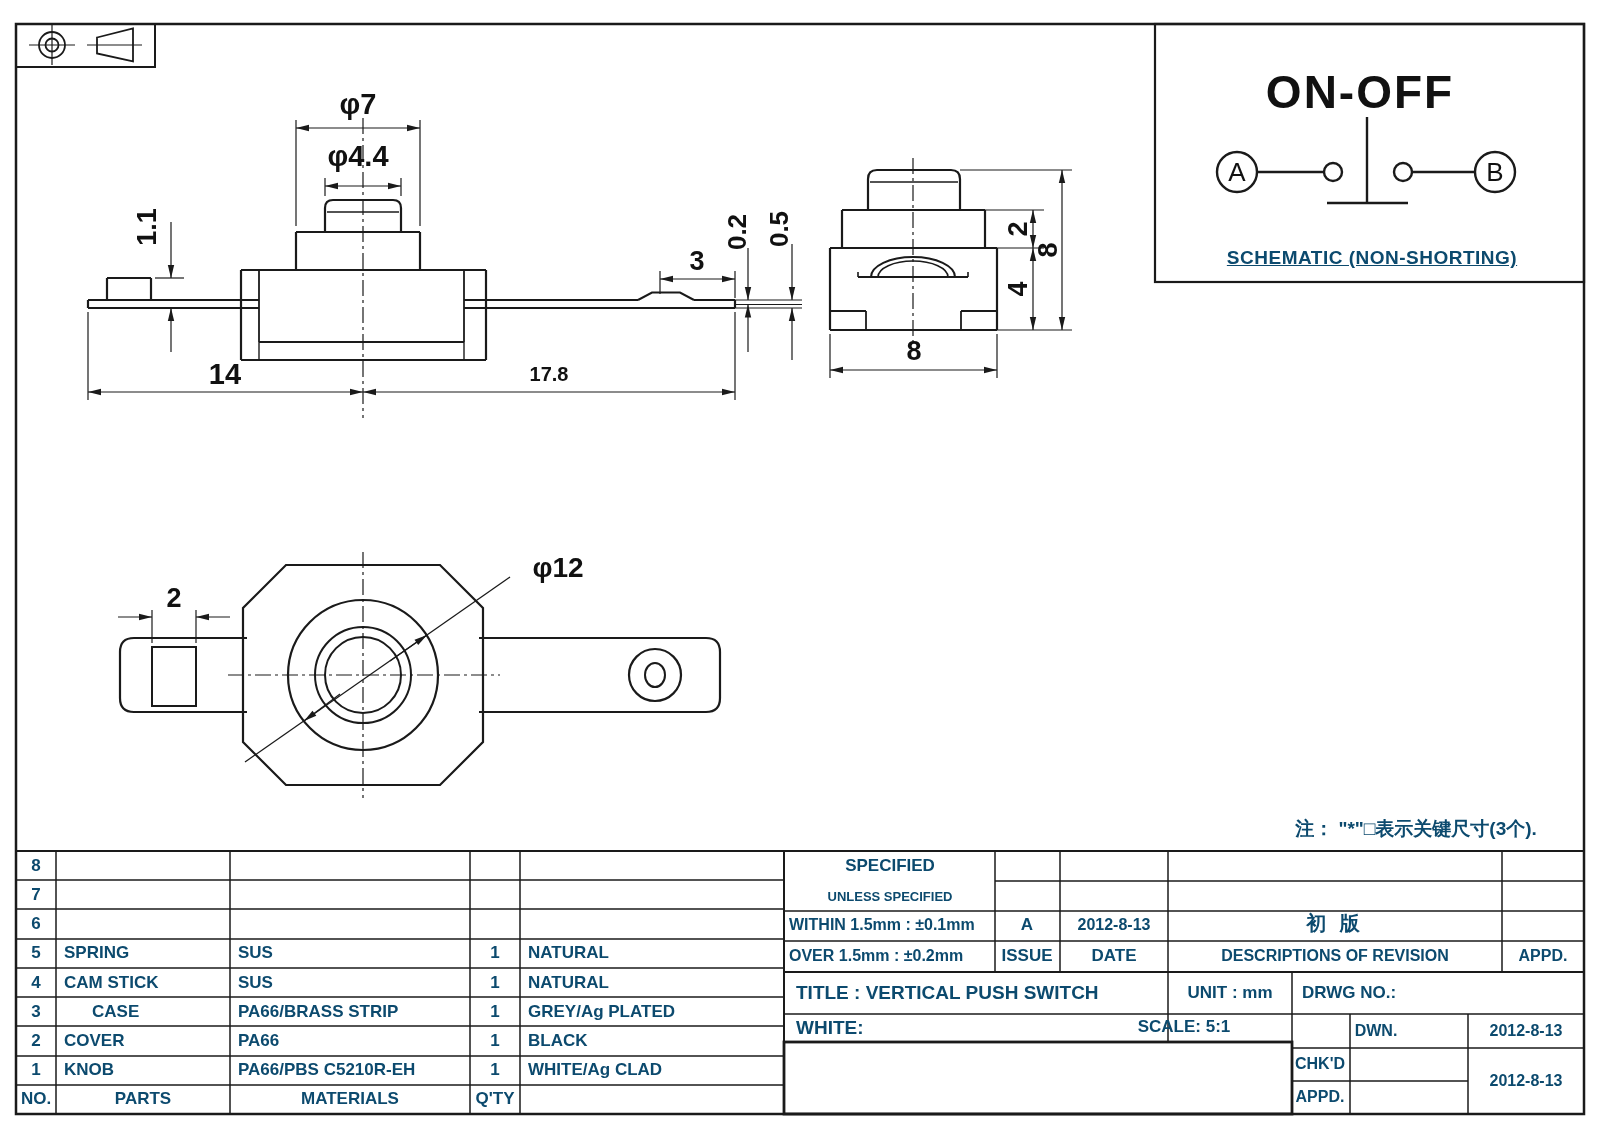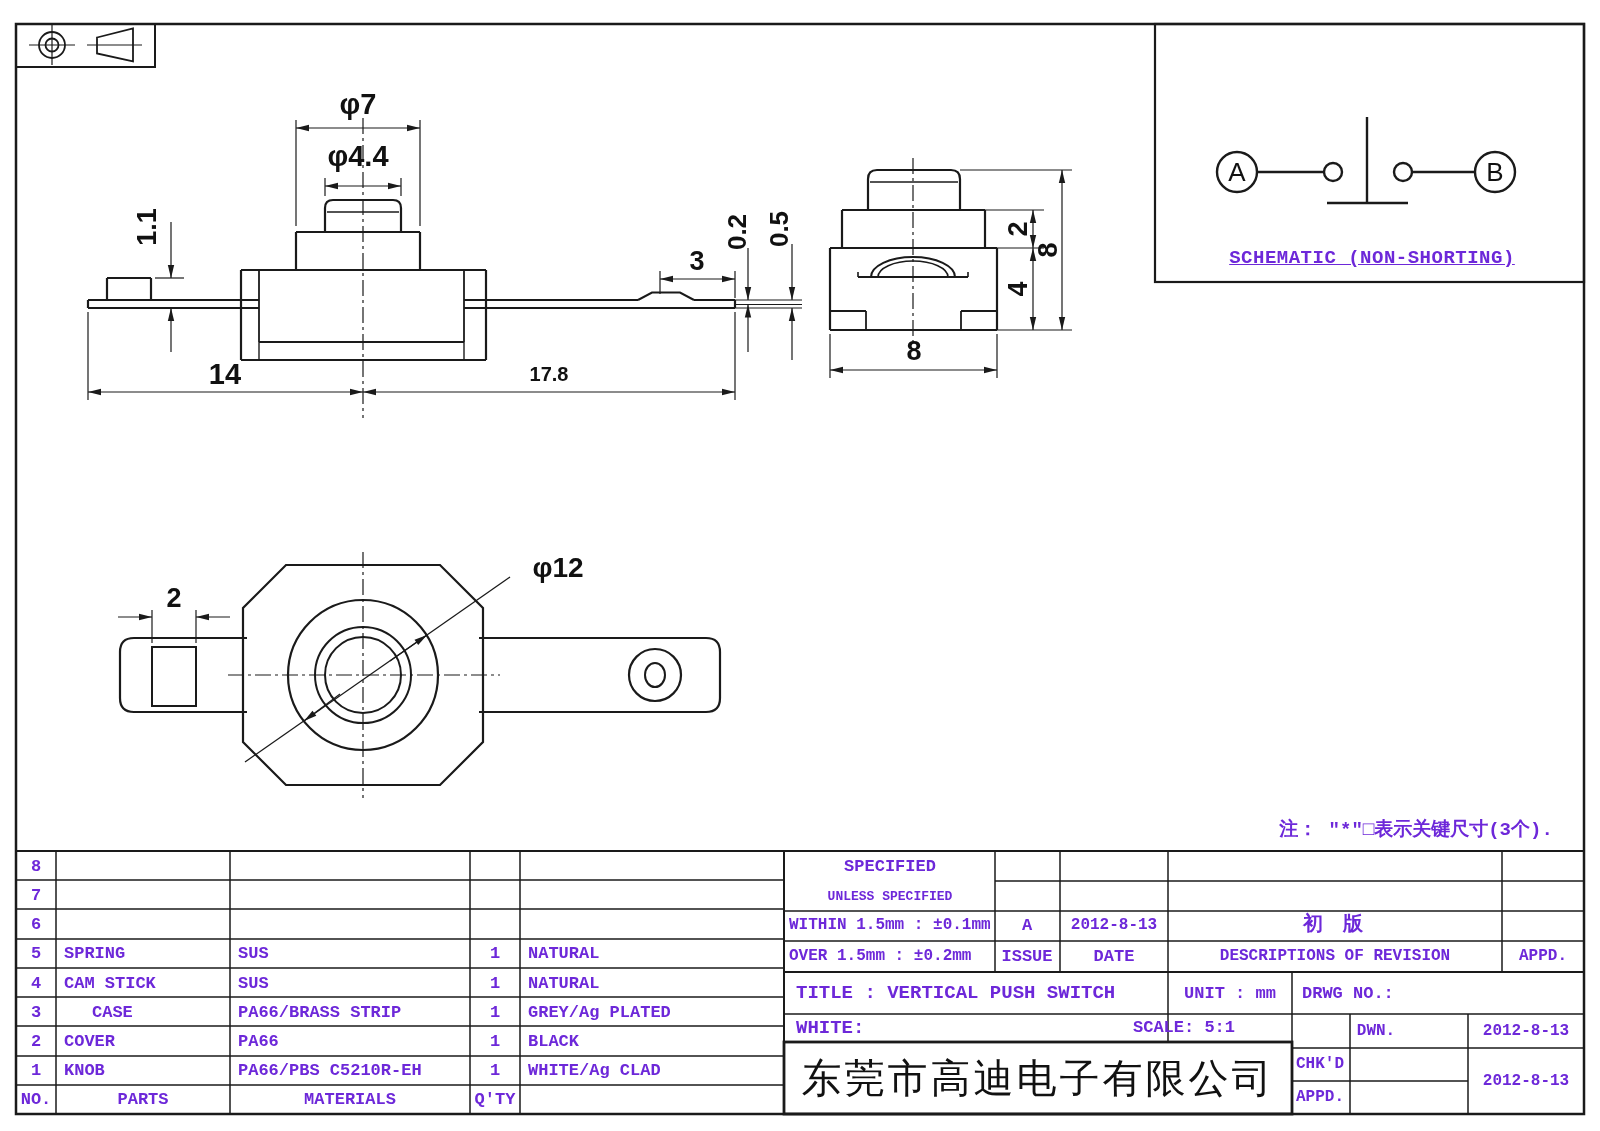"ON-OFF" div.abs { html: none -> <div>ON-OFF</div> }
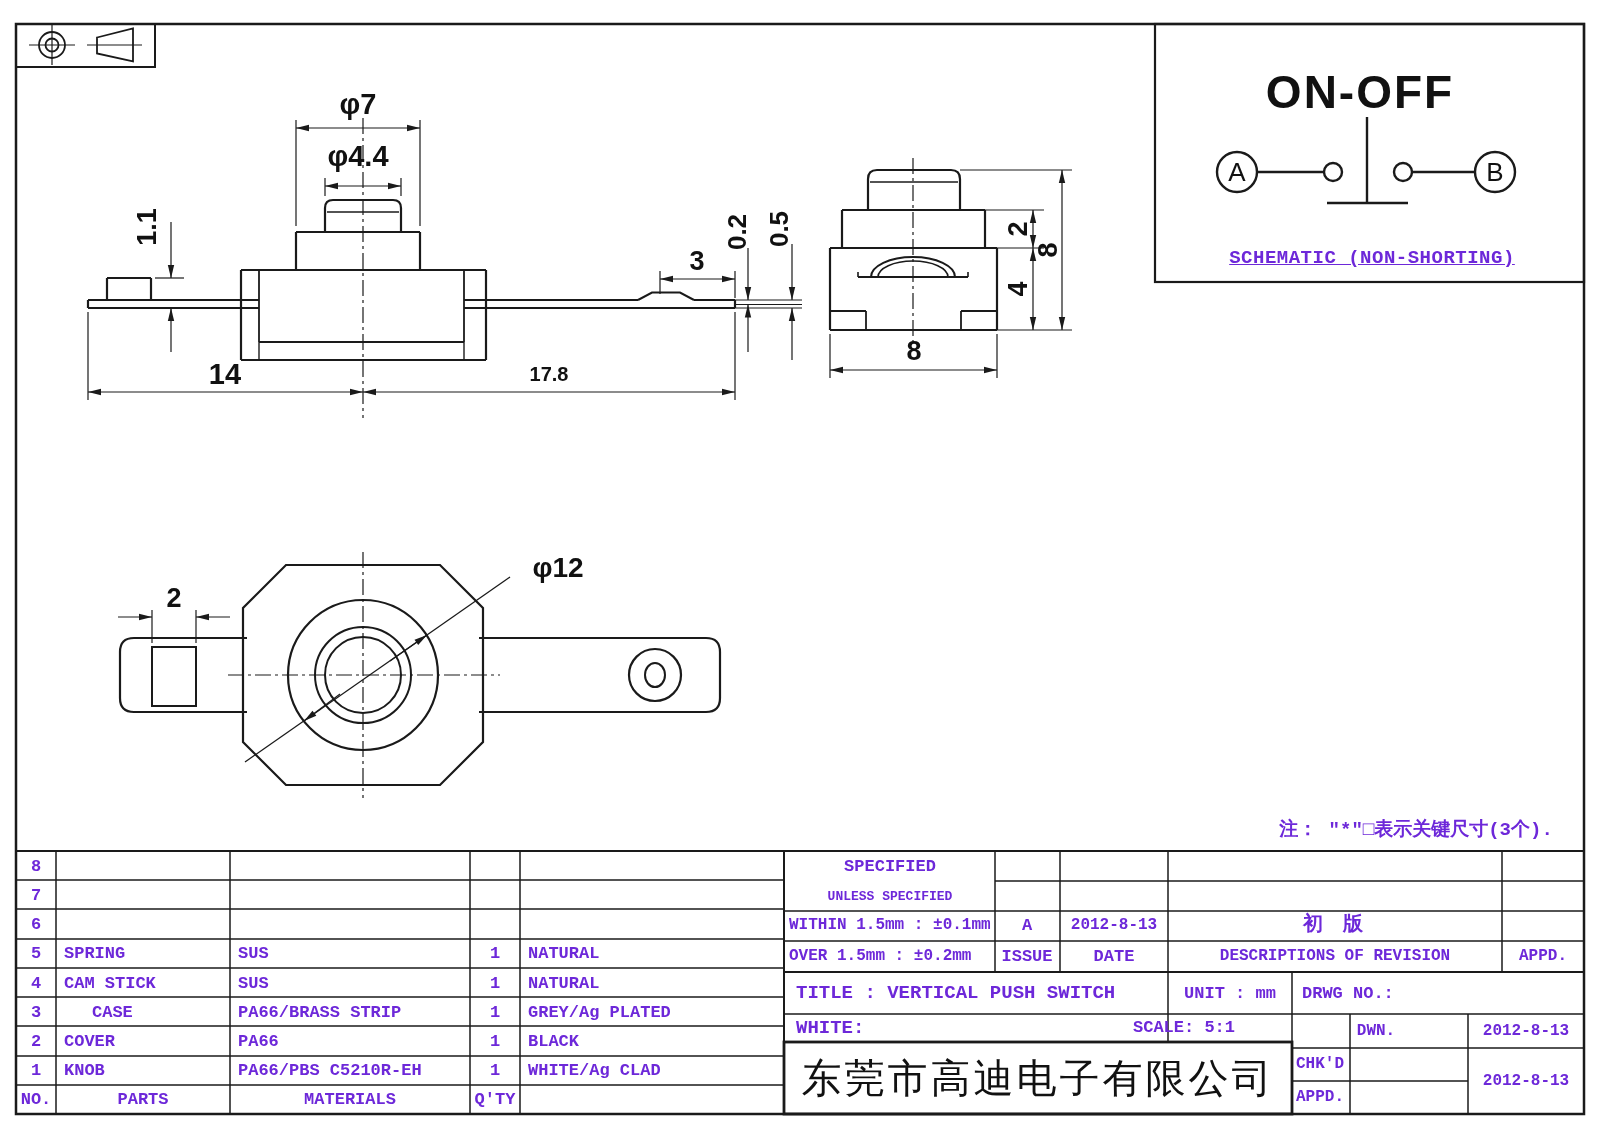"SCHEMATIC (NON-SHORTING)" .ser { color: #6d28d9 -> #0c4a6e; font-family: Liberation Mono, monospace -> Liberation Sans, sans-serif }
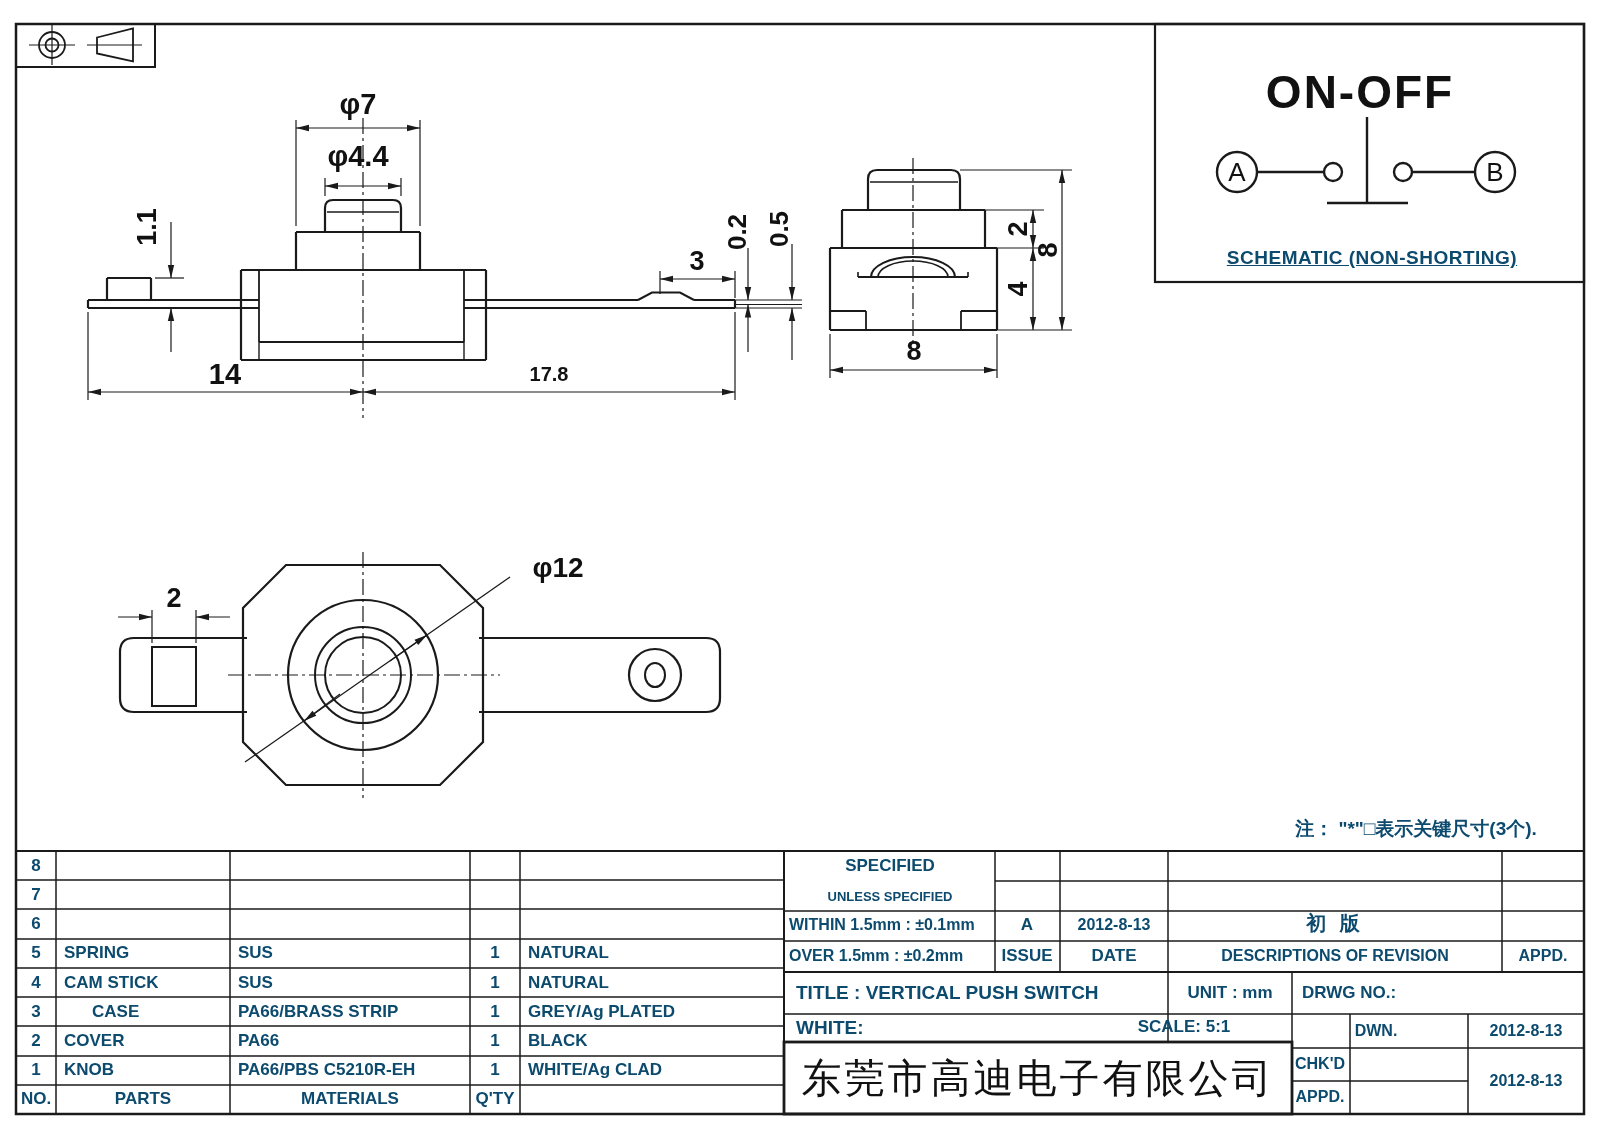"东莞市高迪电子有限公司" div.abs { html: <div>东莞市高迪电子有限公司</div> -> none }
